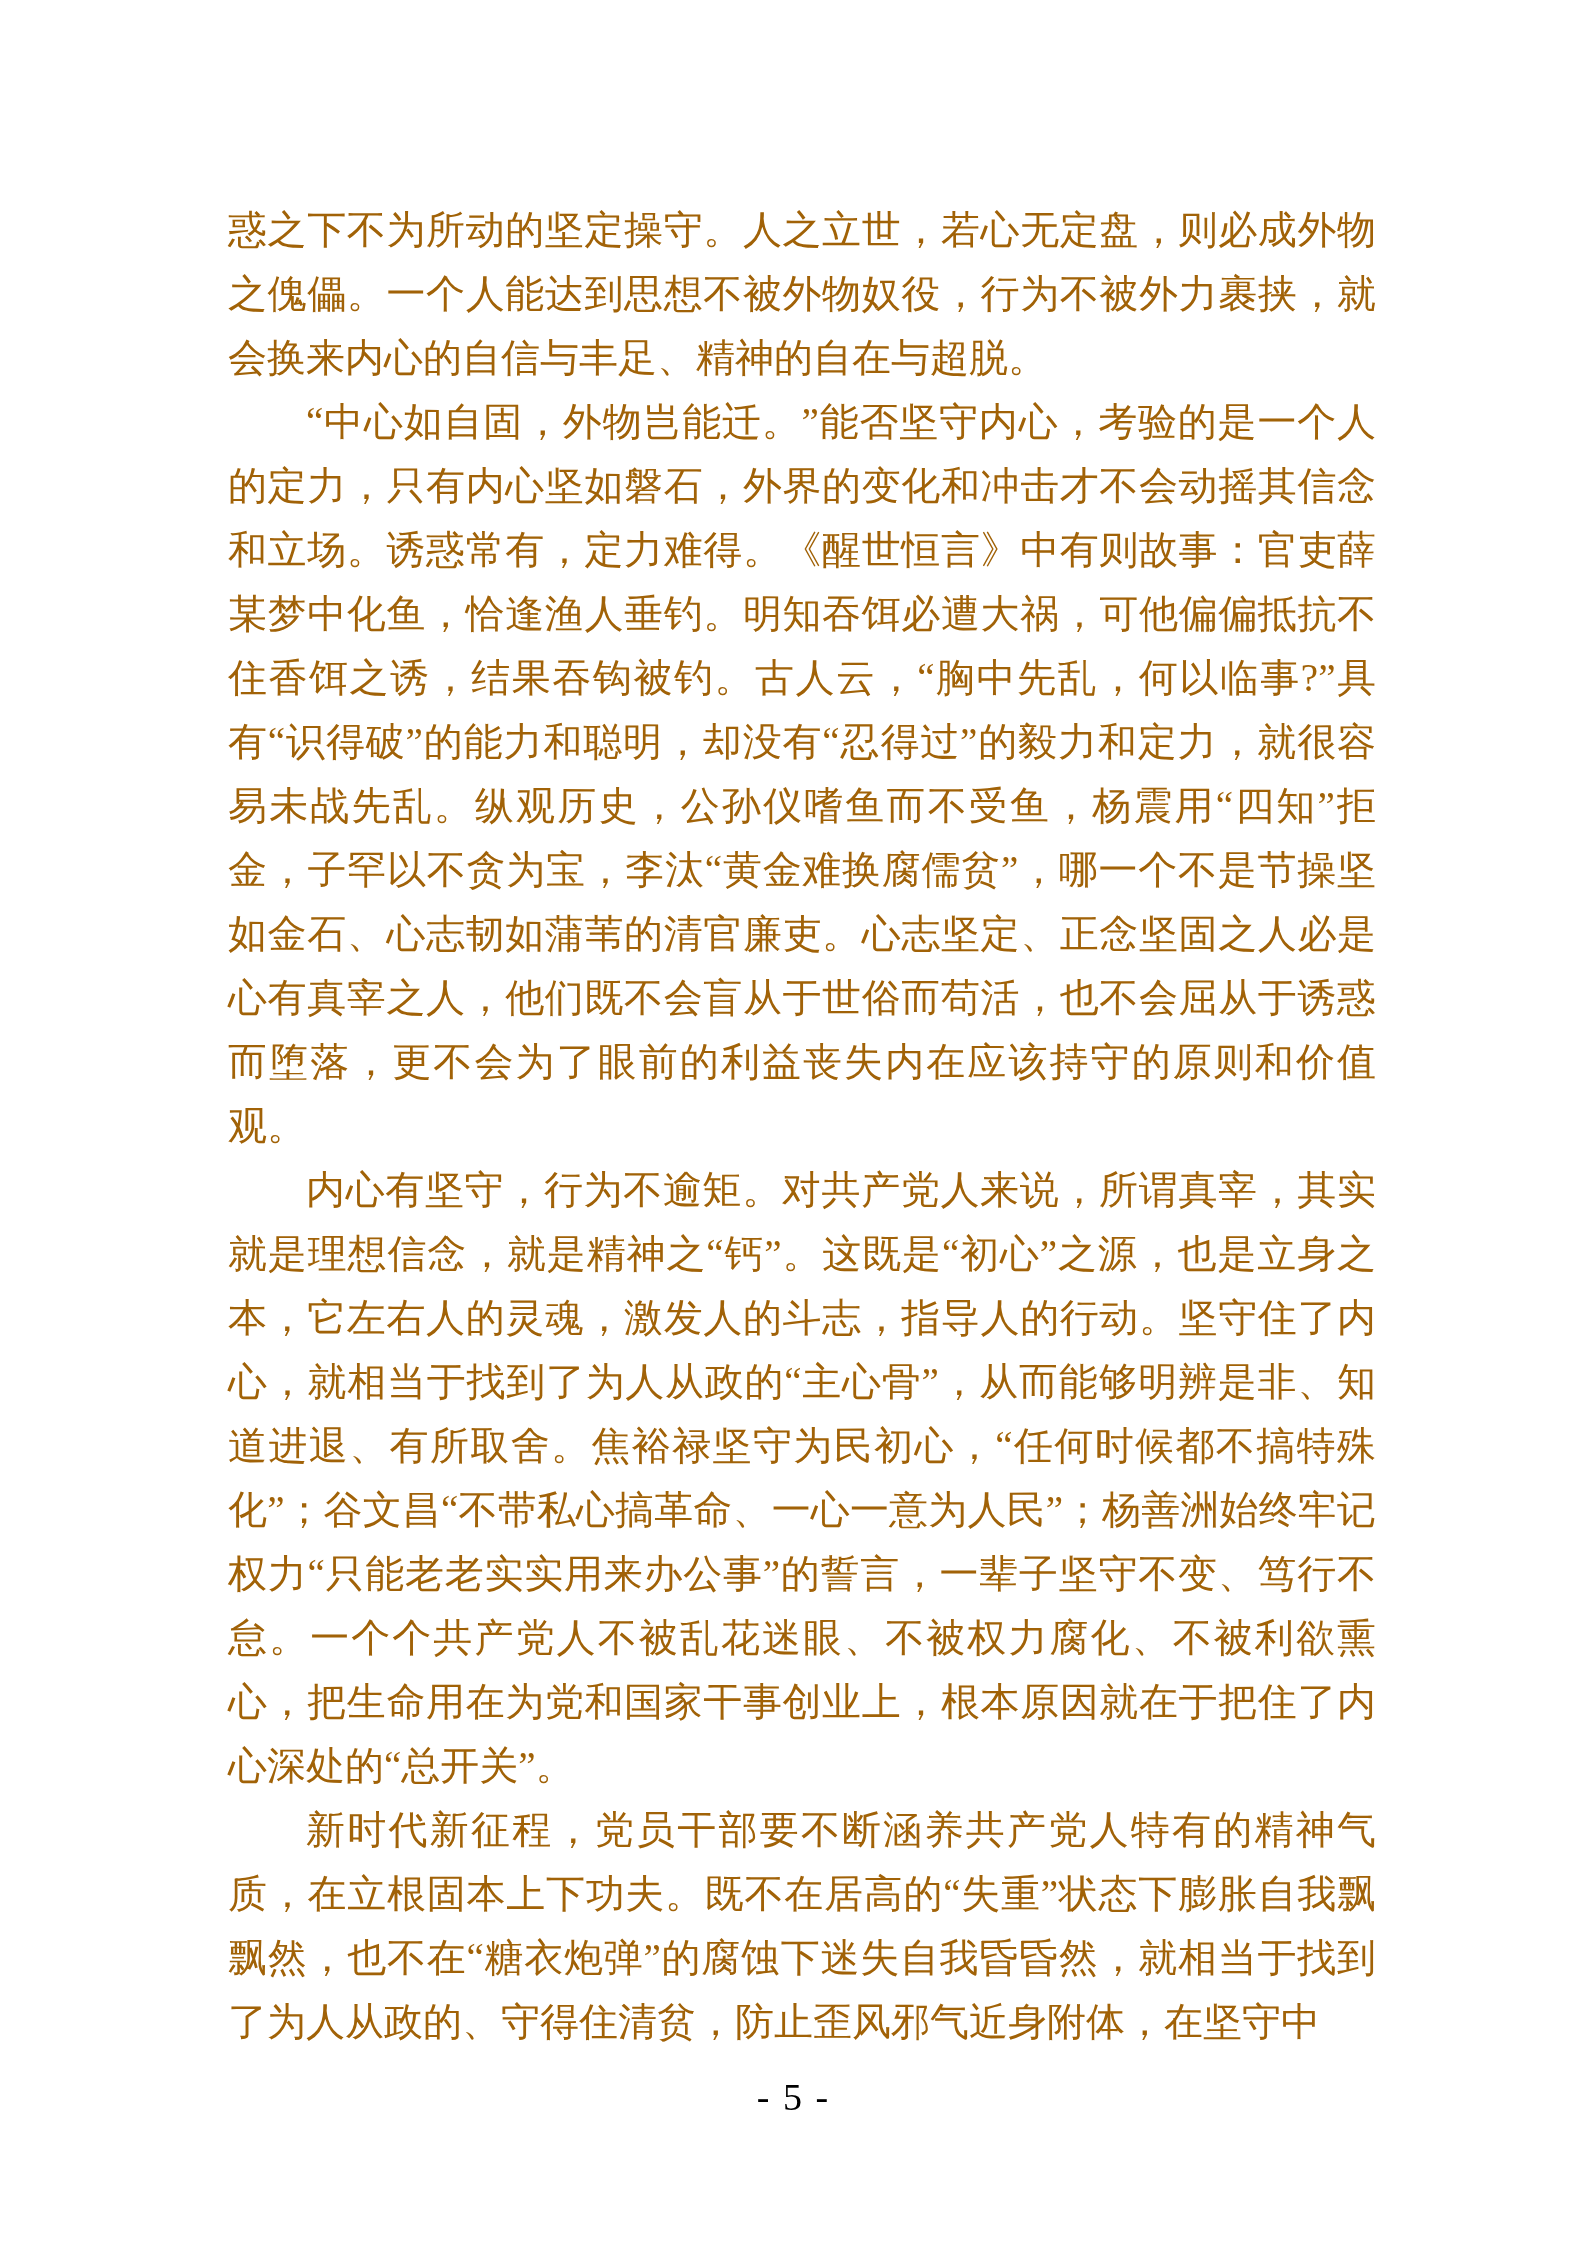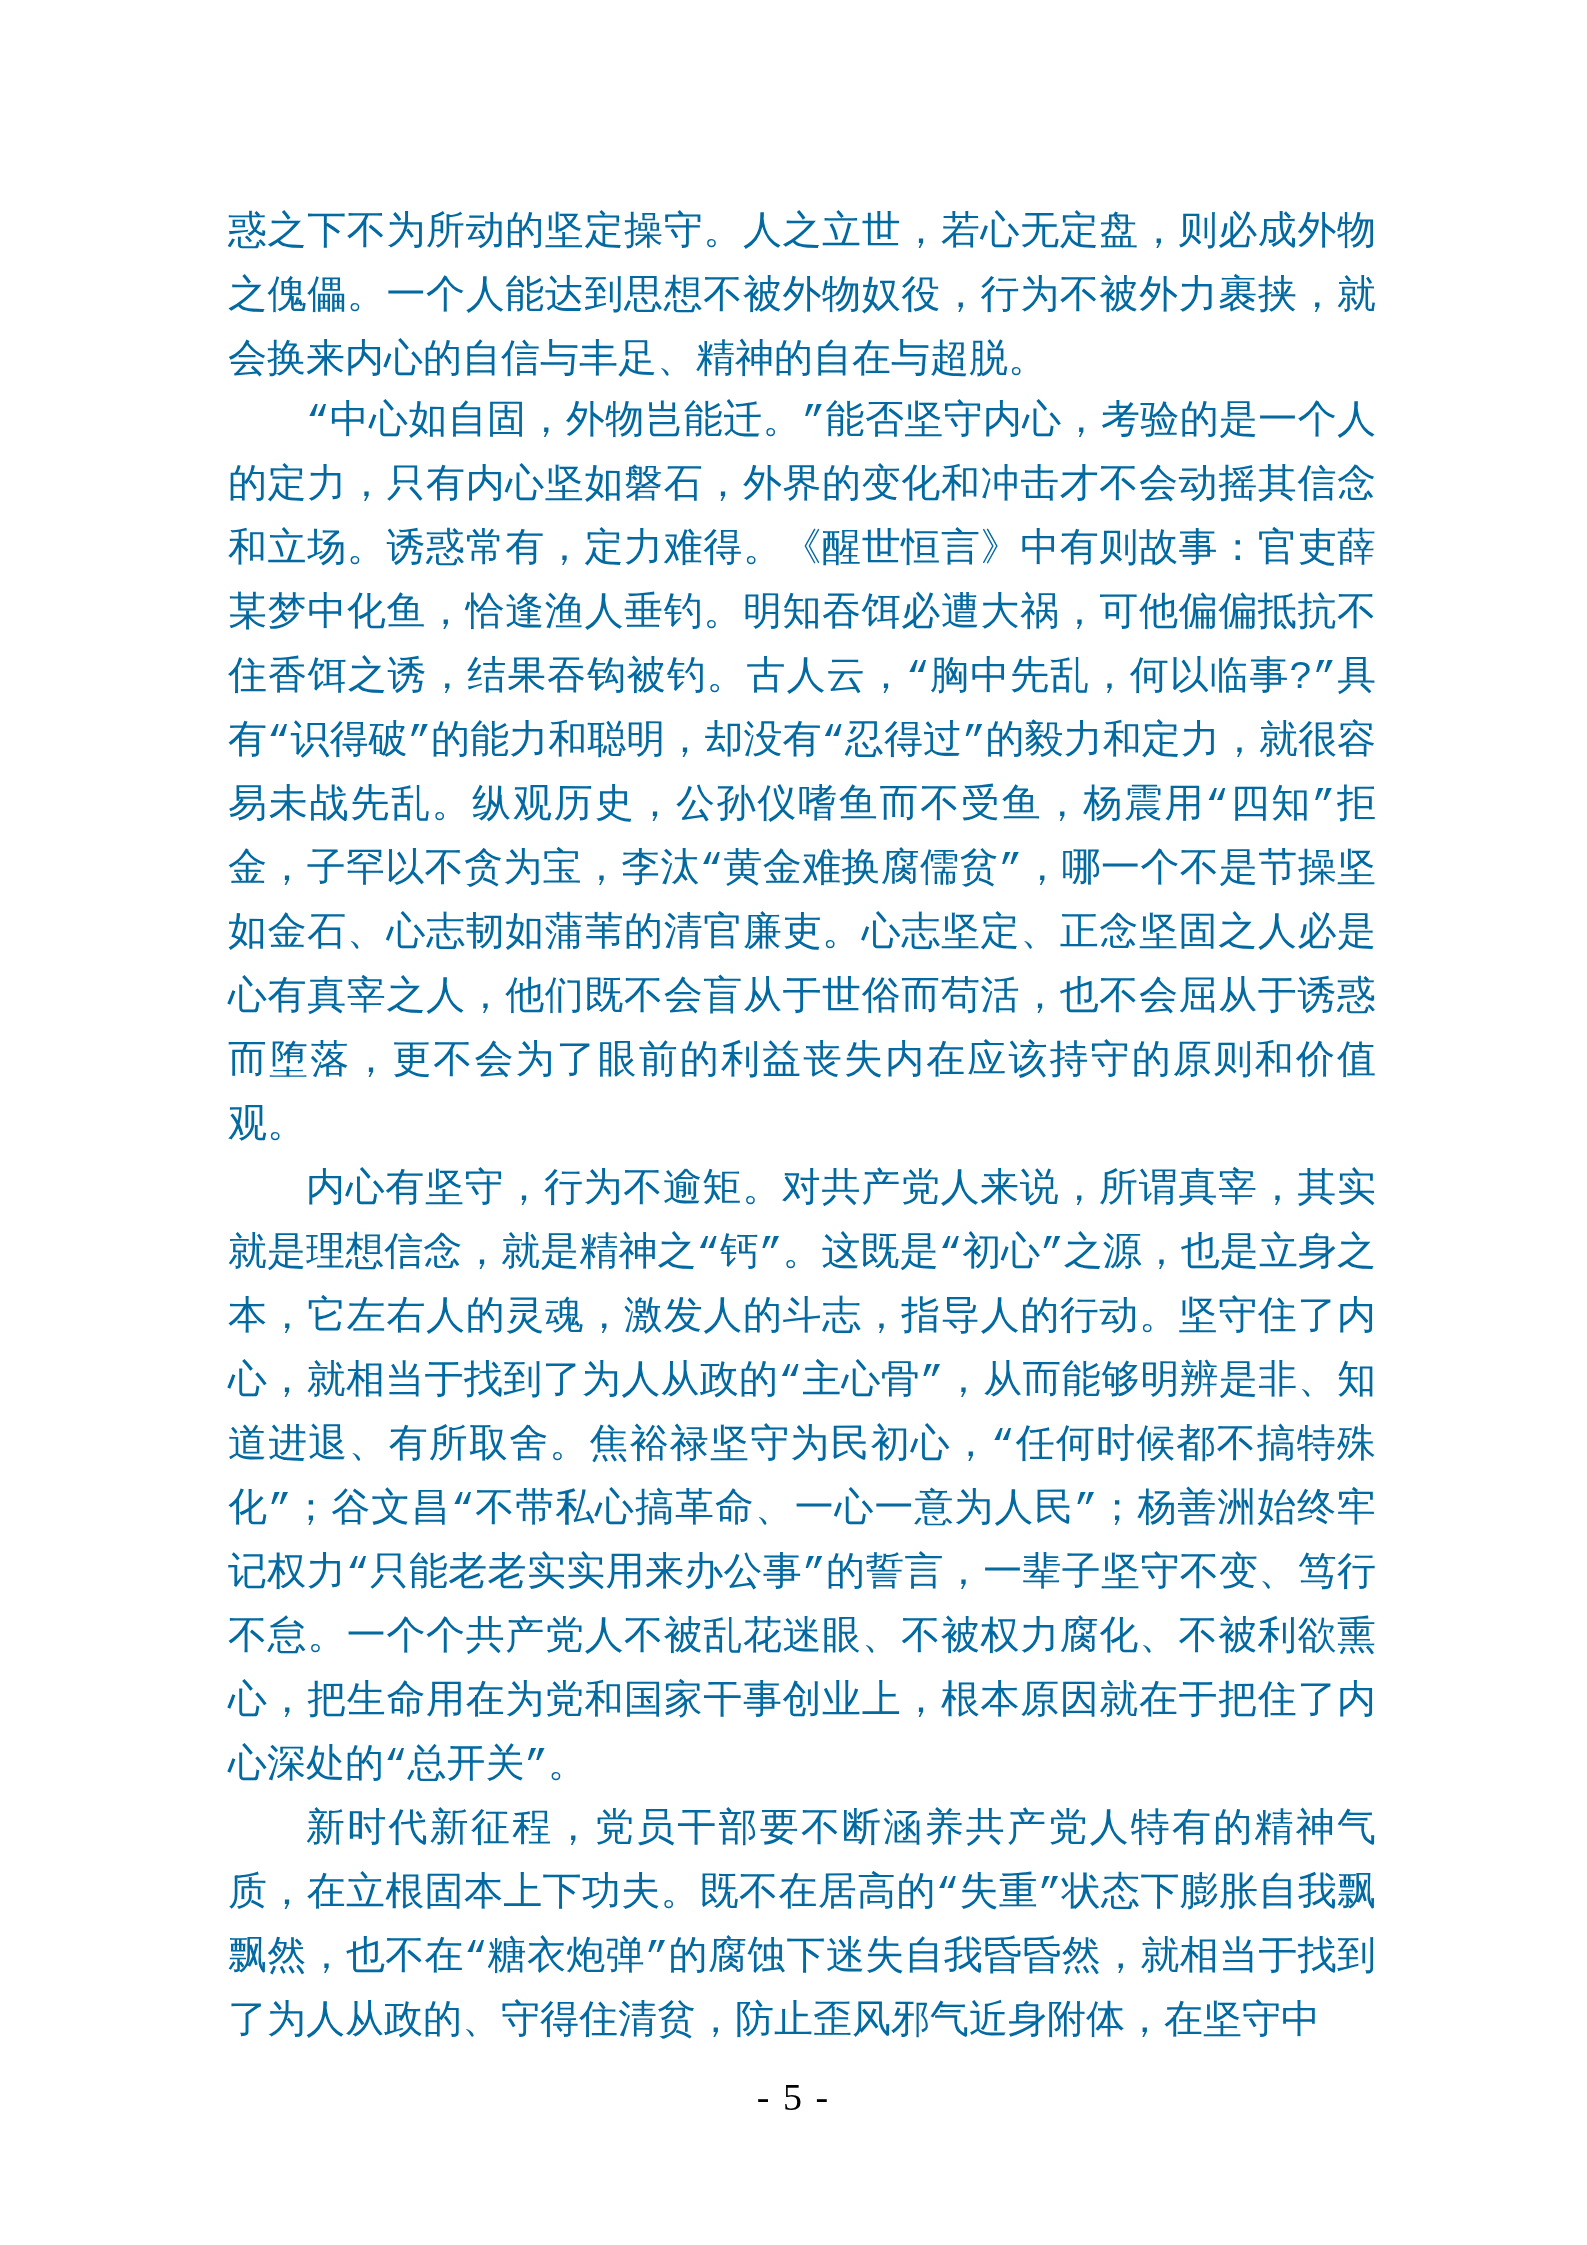"惑之下不为所动的坚定操守。人之立世，若心无定盘，则必成外物之傀儡。一个人能达到思" .text-block { color: #0369a1 -> #a16207 }
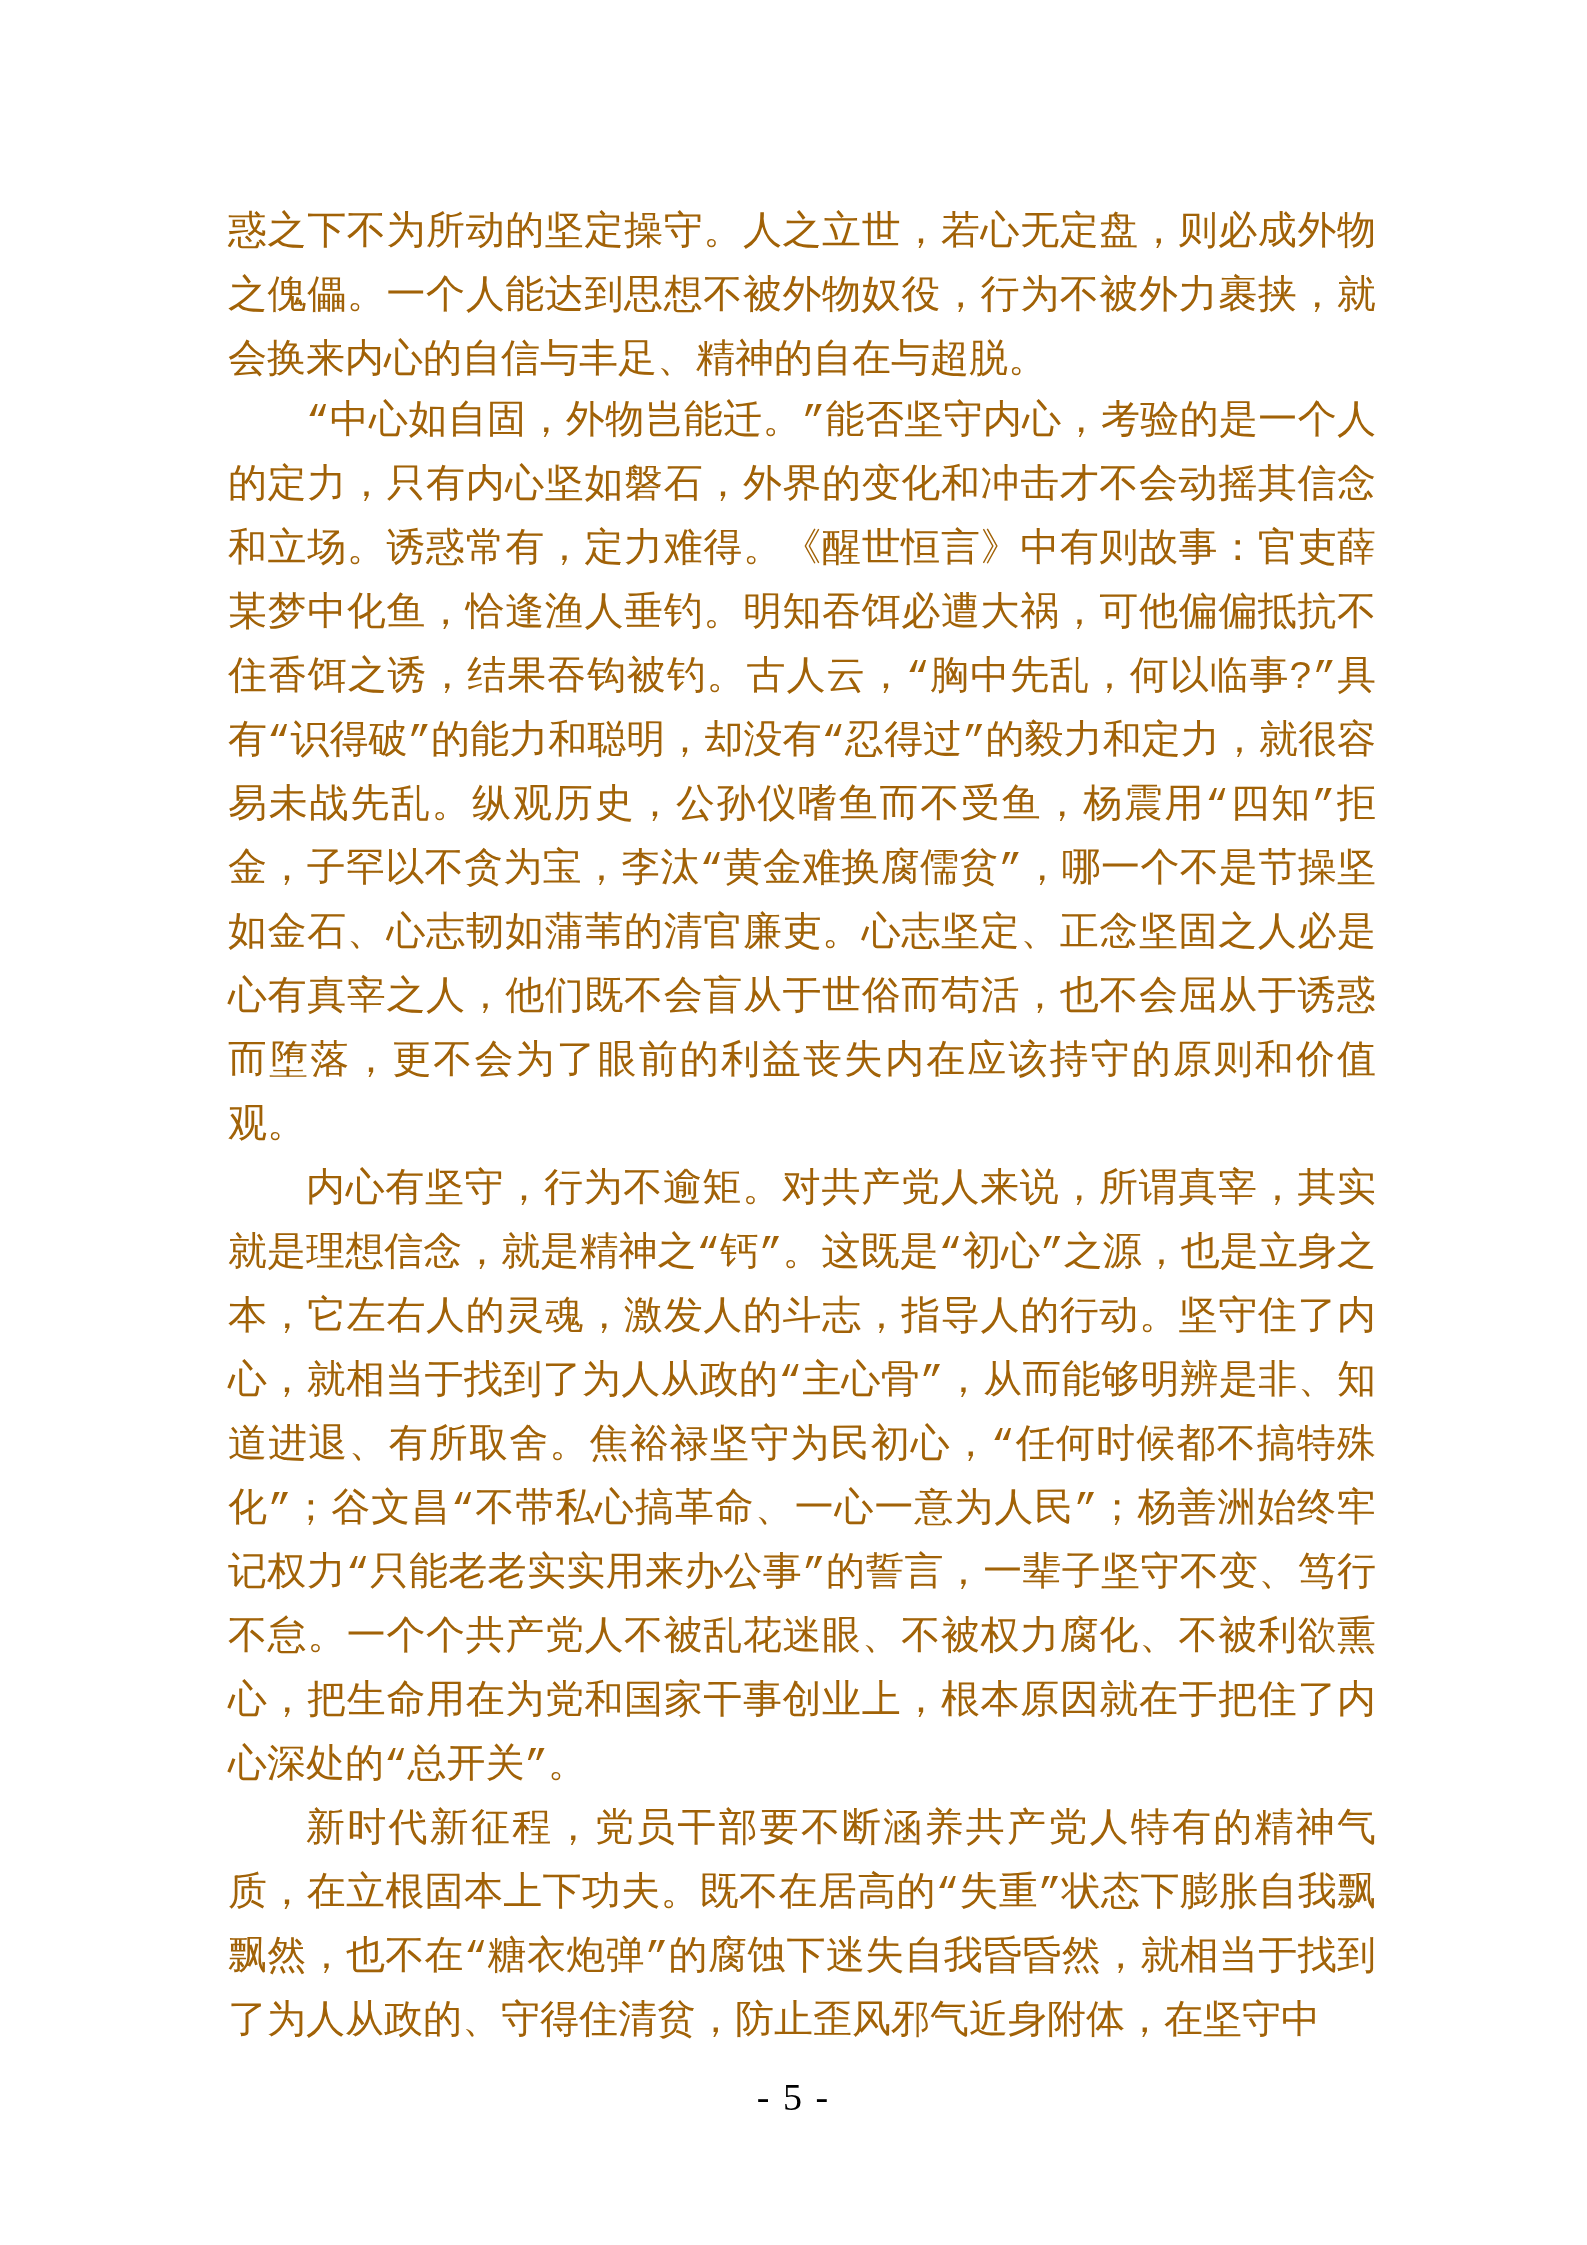"“中心如自固，外物岂能迁。”能否坚守内心，考验的是一个人的定力，只有内心坚如磐石" .para.indent { font-family: Liberation Mono, monospace -> none }
